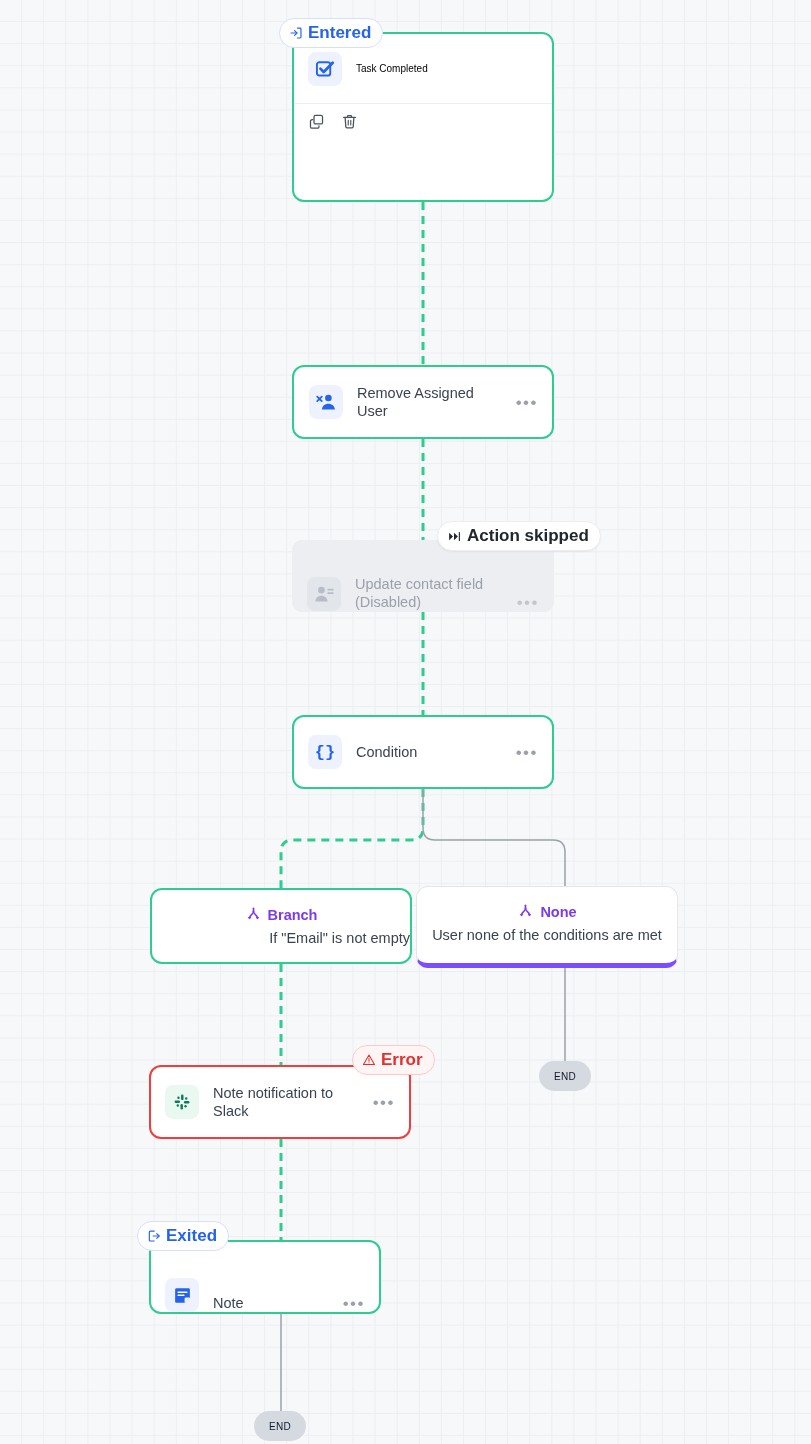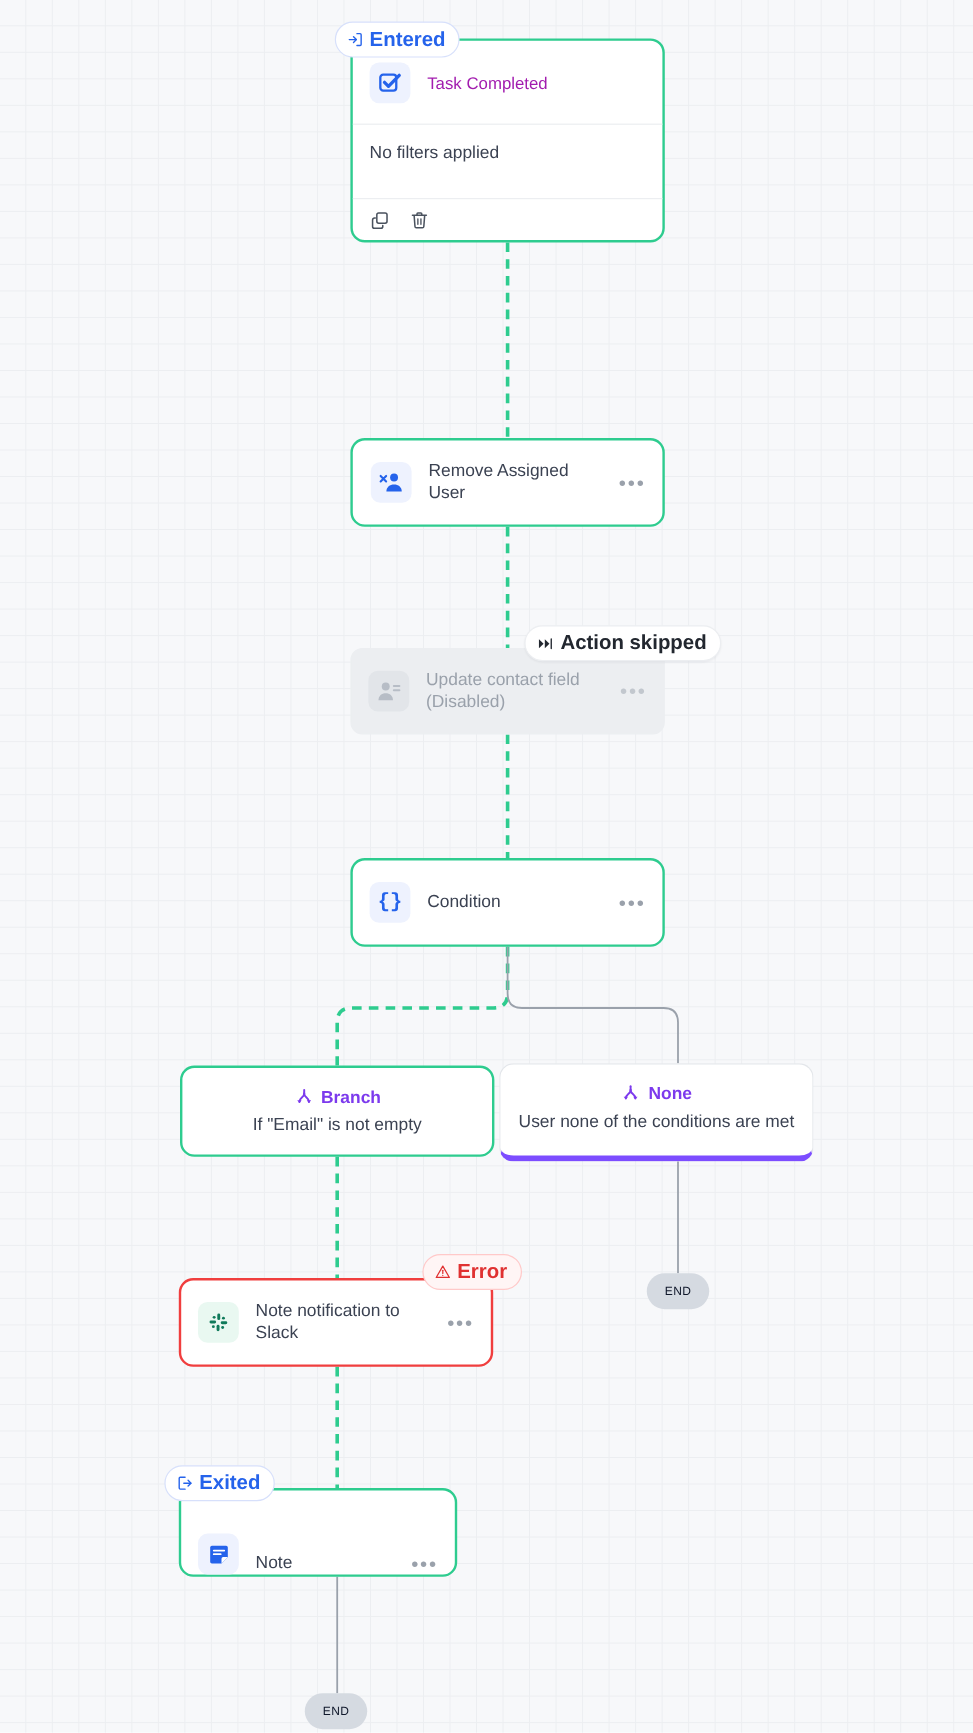"Task Completed" div { color: #a21caf -> #000000; font-size: 14px -> 10px }
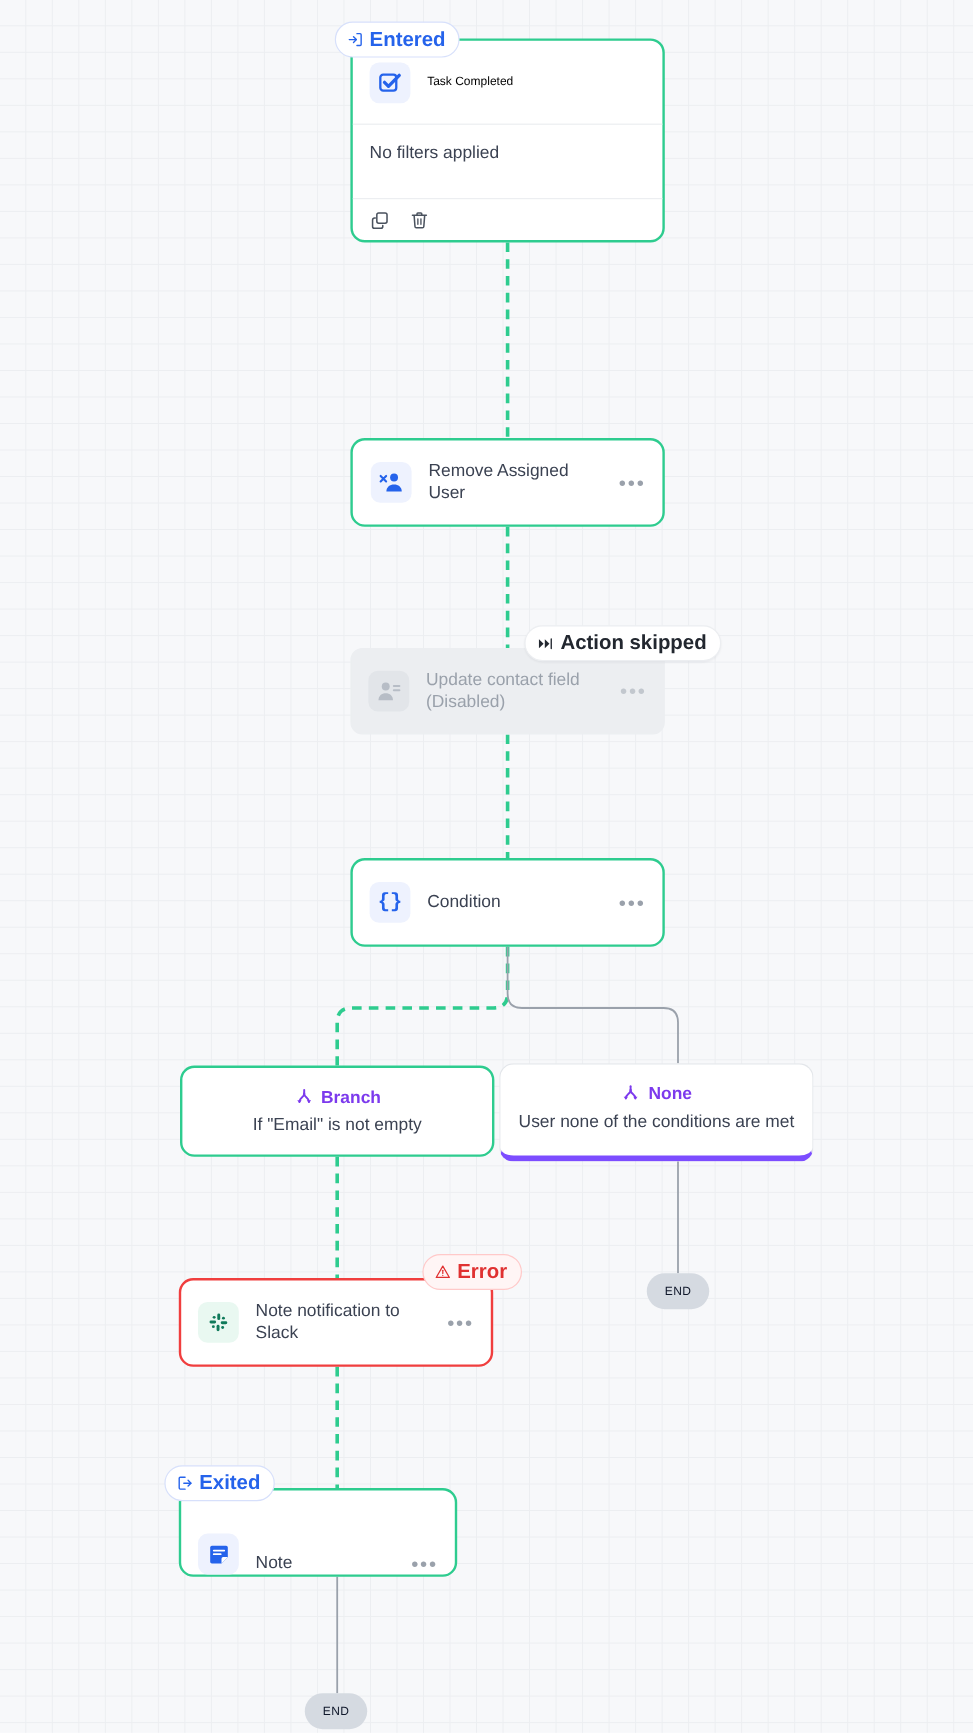"No filters applied" div.trig-filters { html: <div>No filters applied</div> -> none }
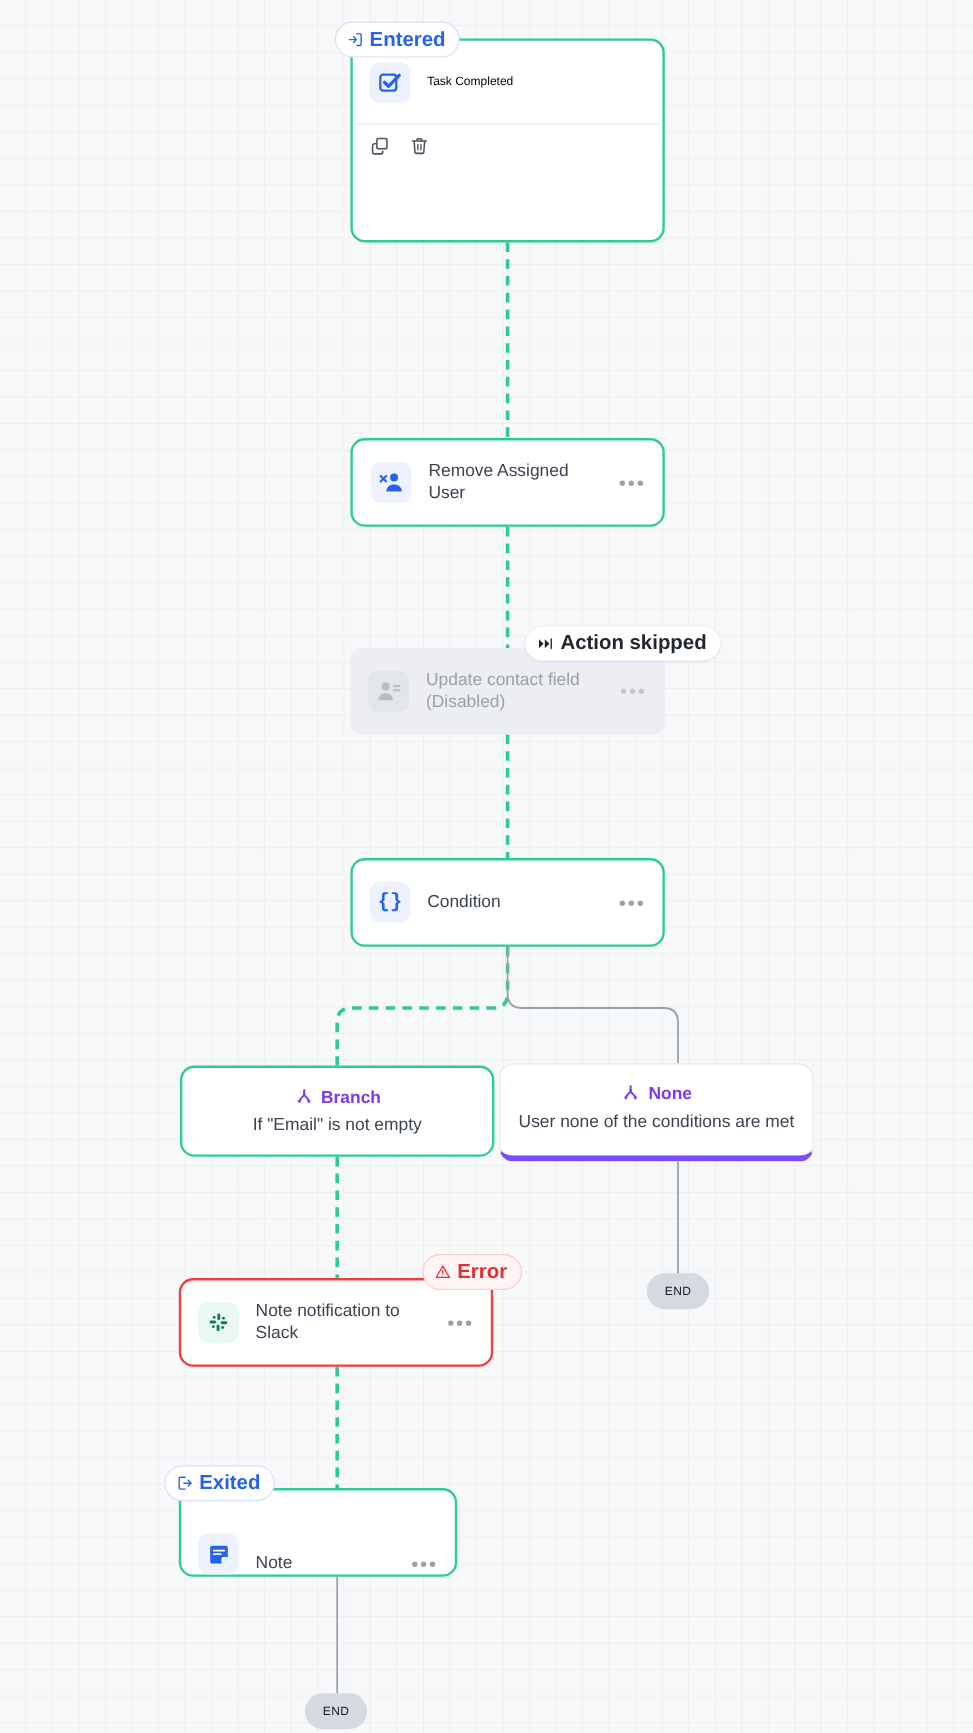"Update contact field" .node.disabled { align-items: none -> flex-end }
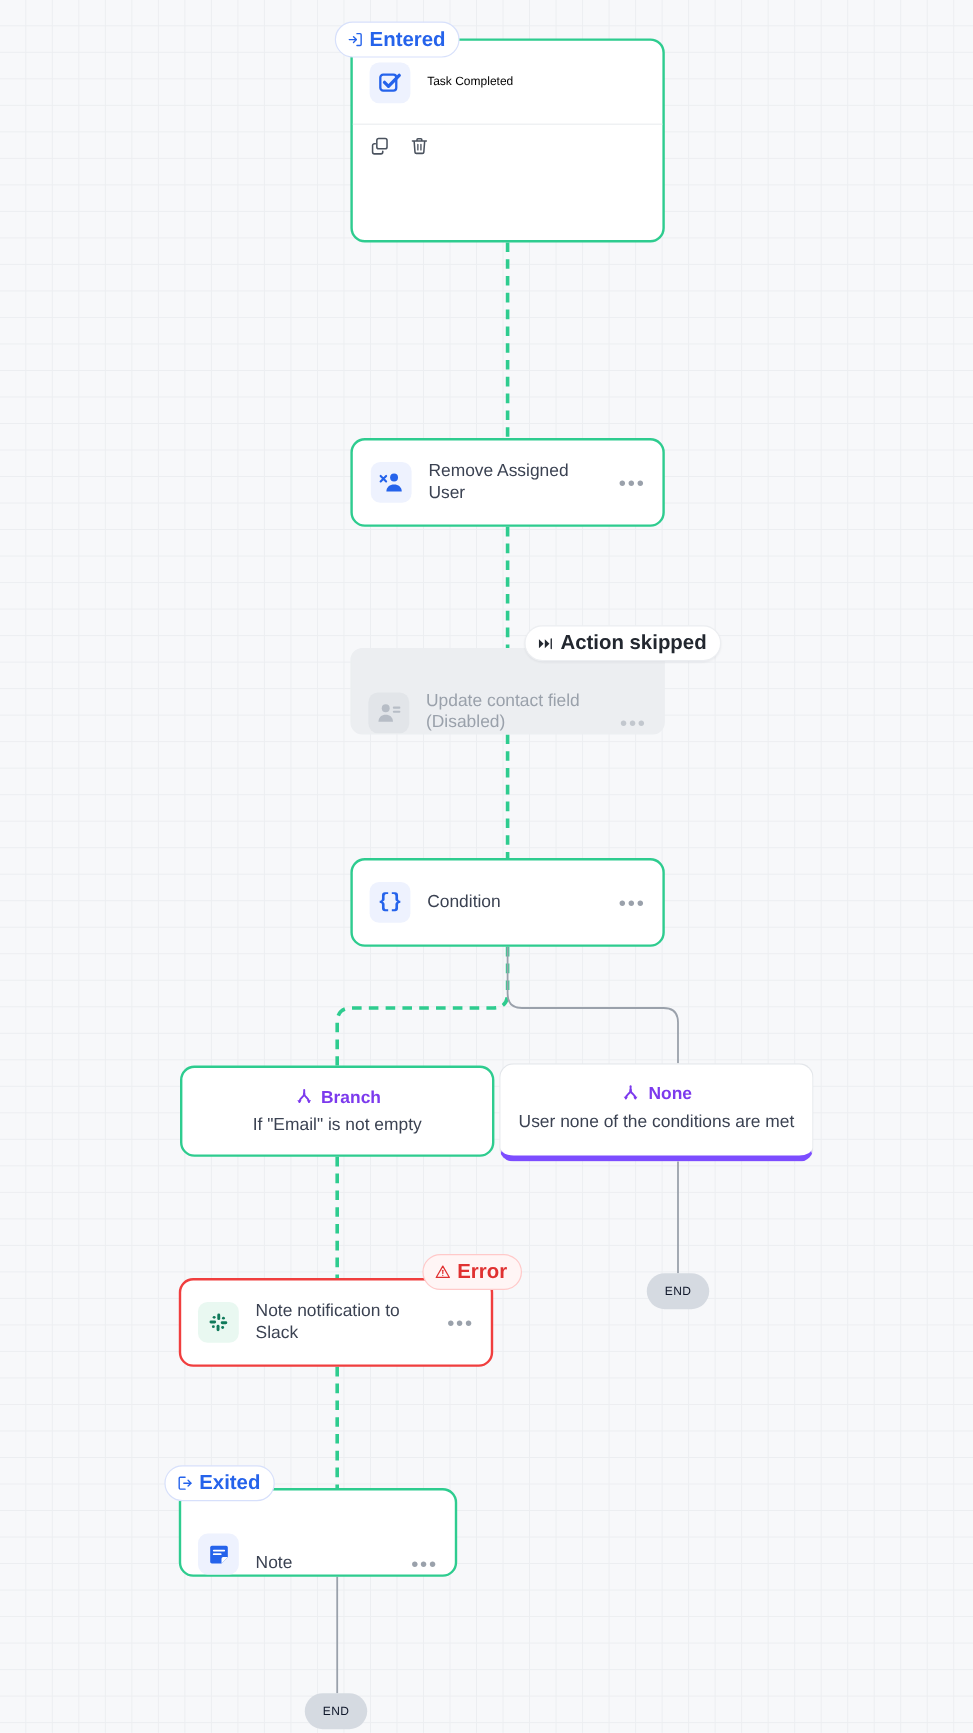"Branch" #node-branch { text-align: none -> right }
